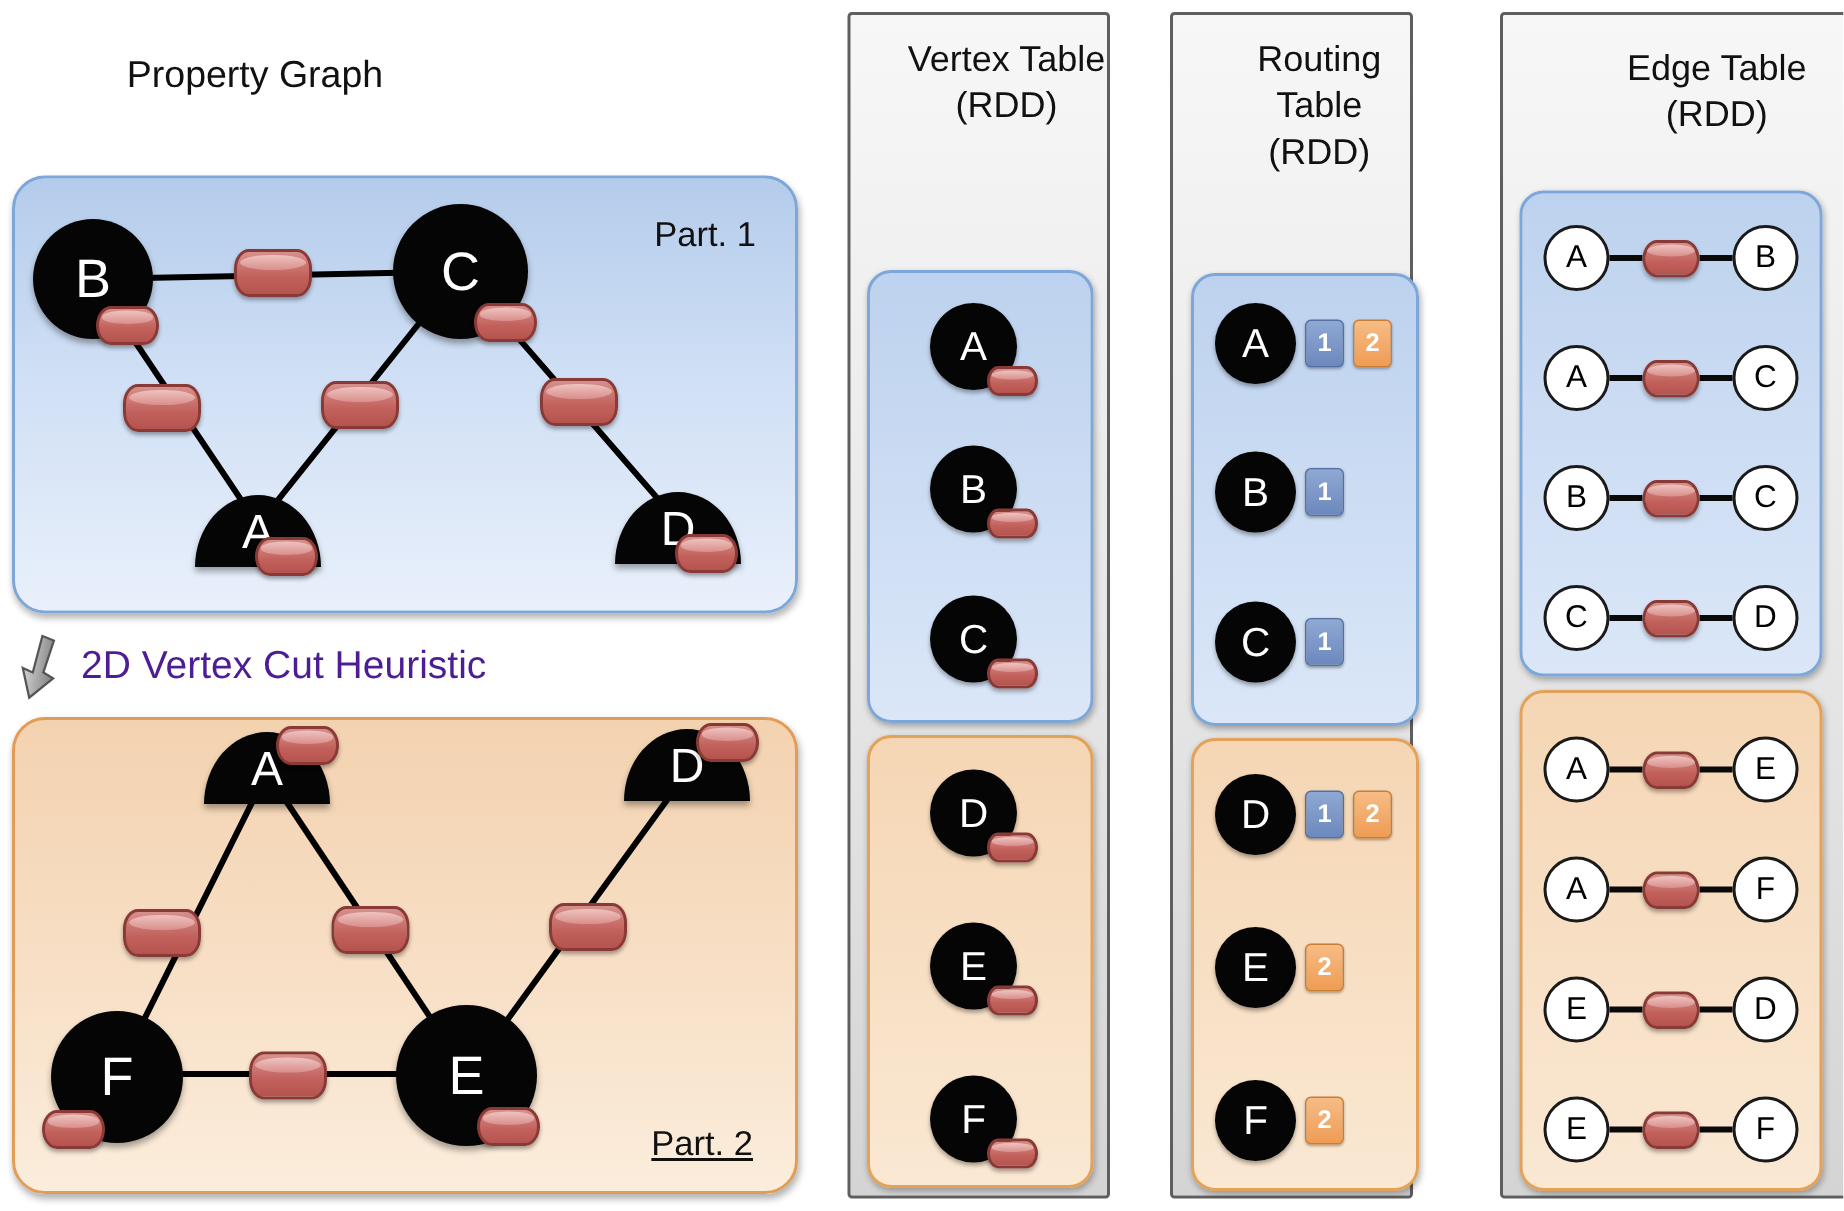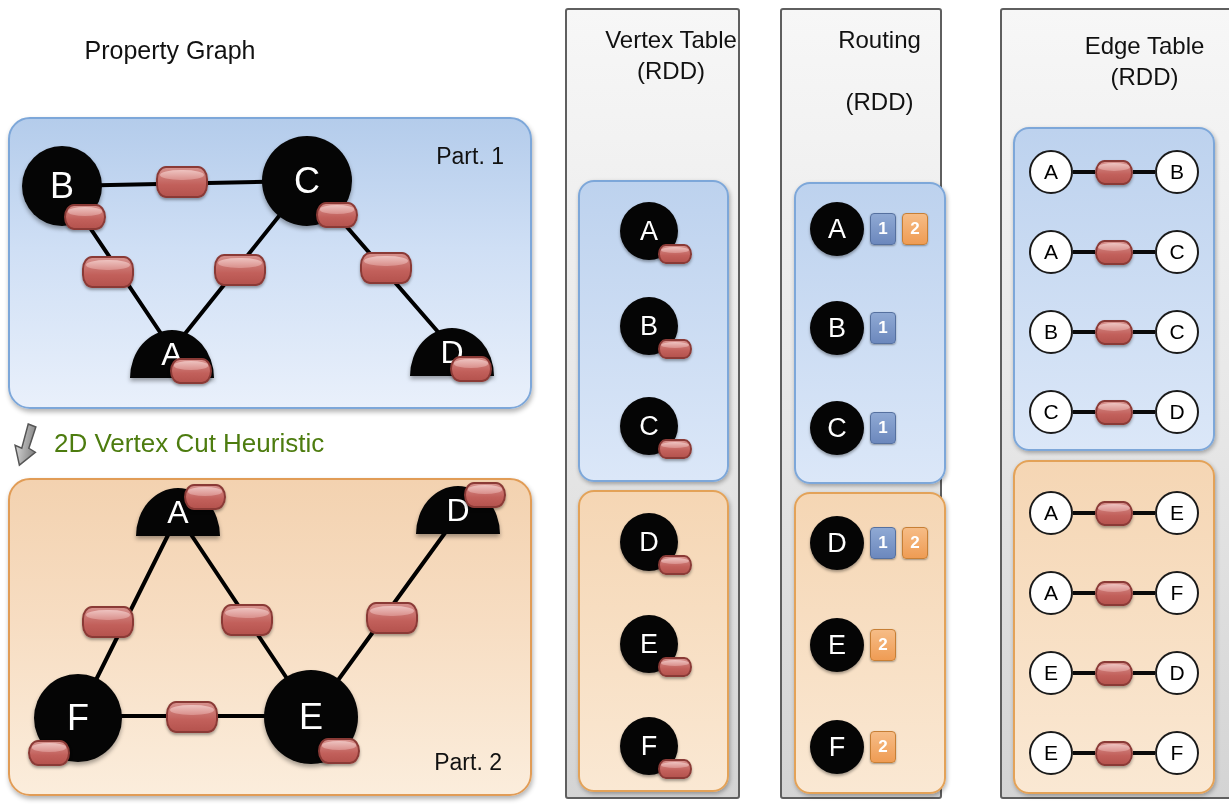"Table" div.panel-title-line { html: none -> <div>Table</div> }
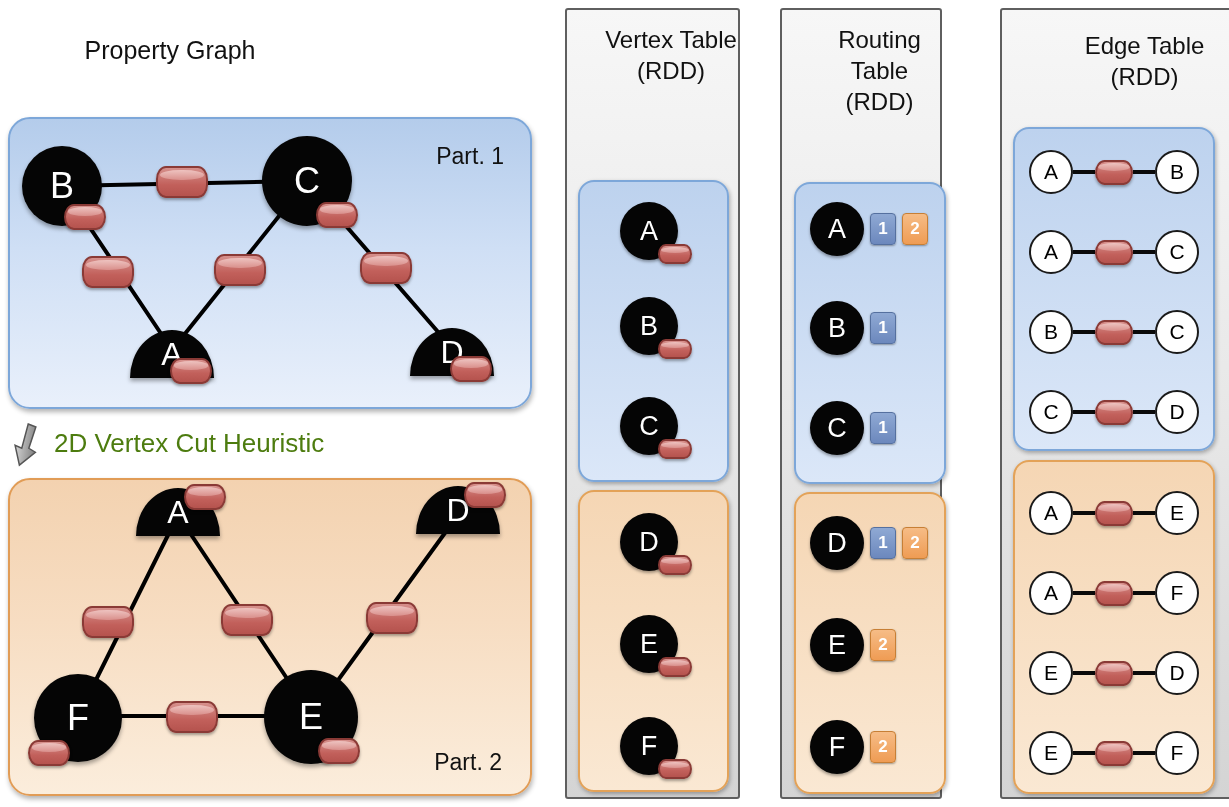"2D Vertex Cut Heuristic" .cut-label { color: #4d7c0f -> #4c1d95 }
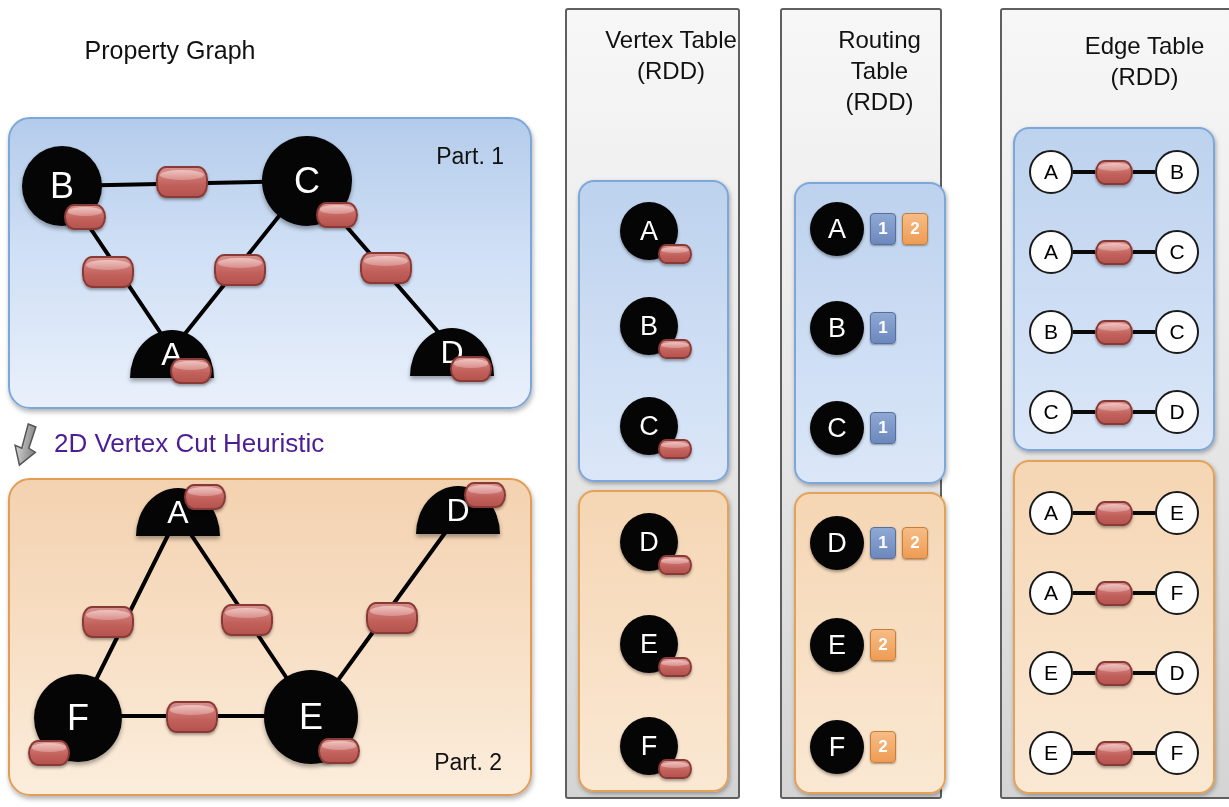"Part. 2" div.part-label { text-decoration: none -> underline }
